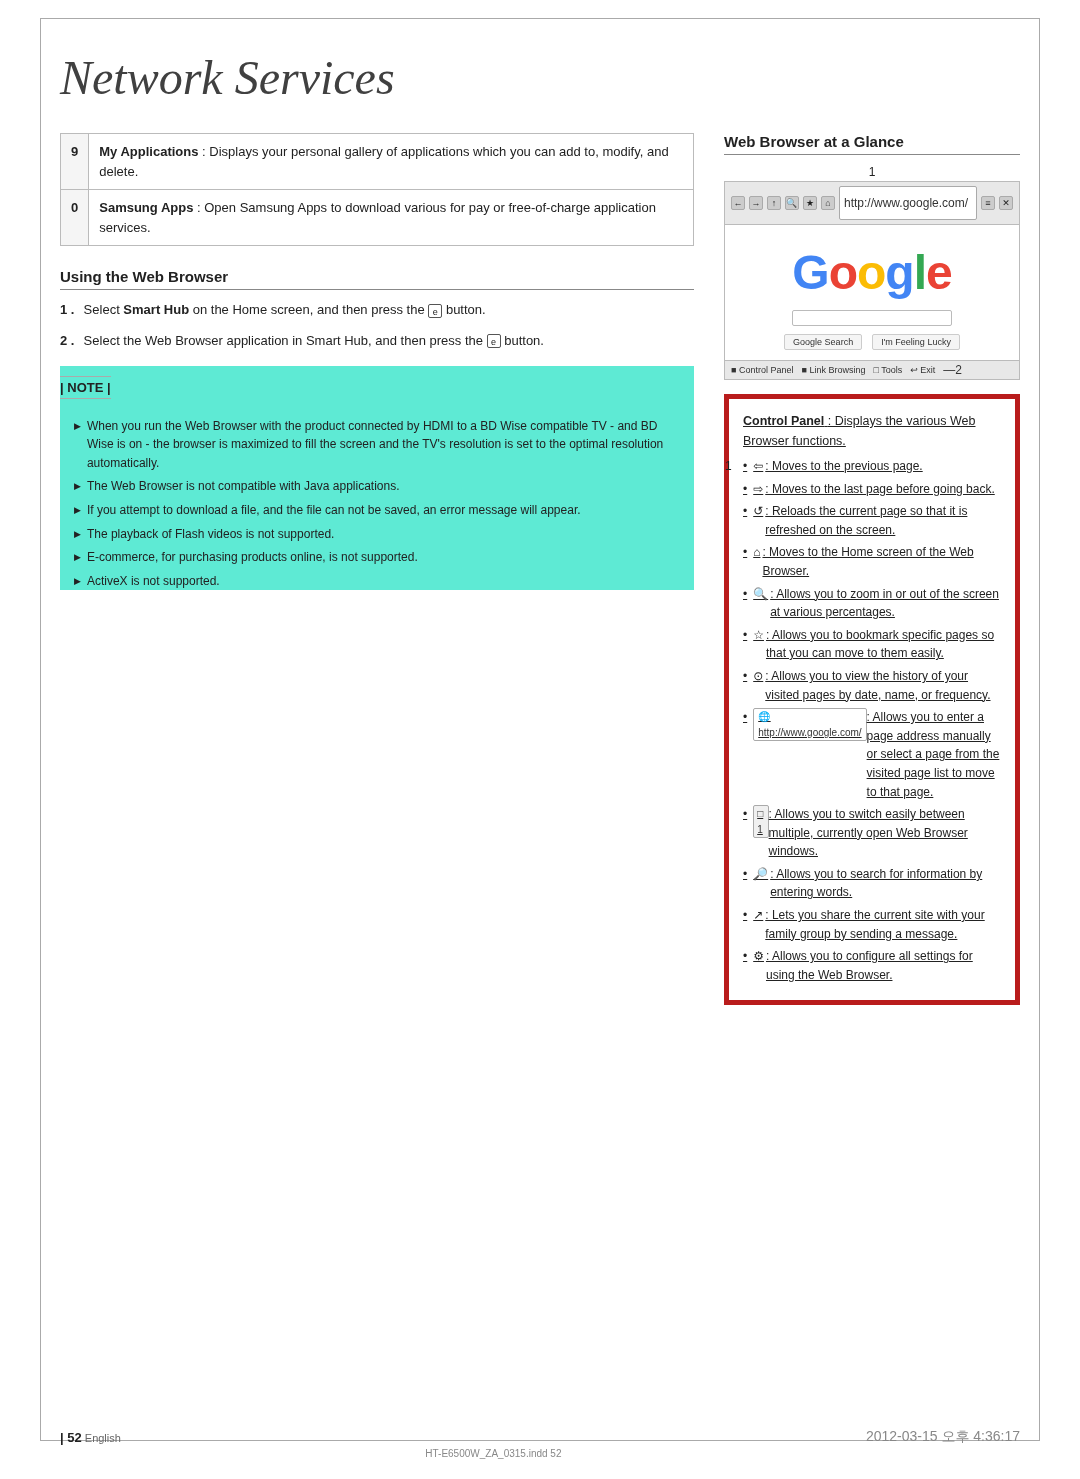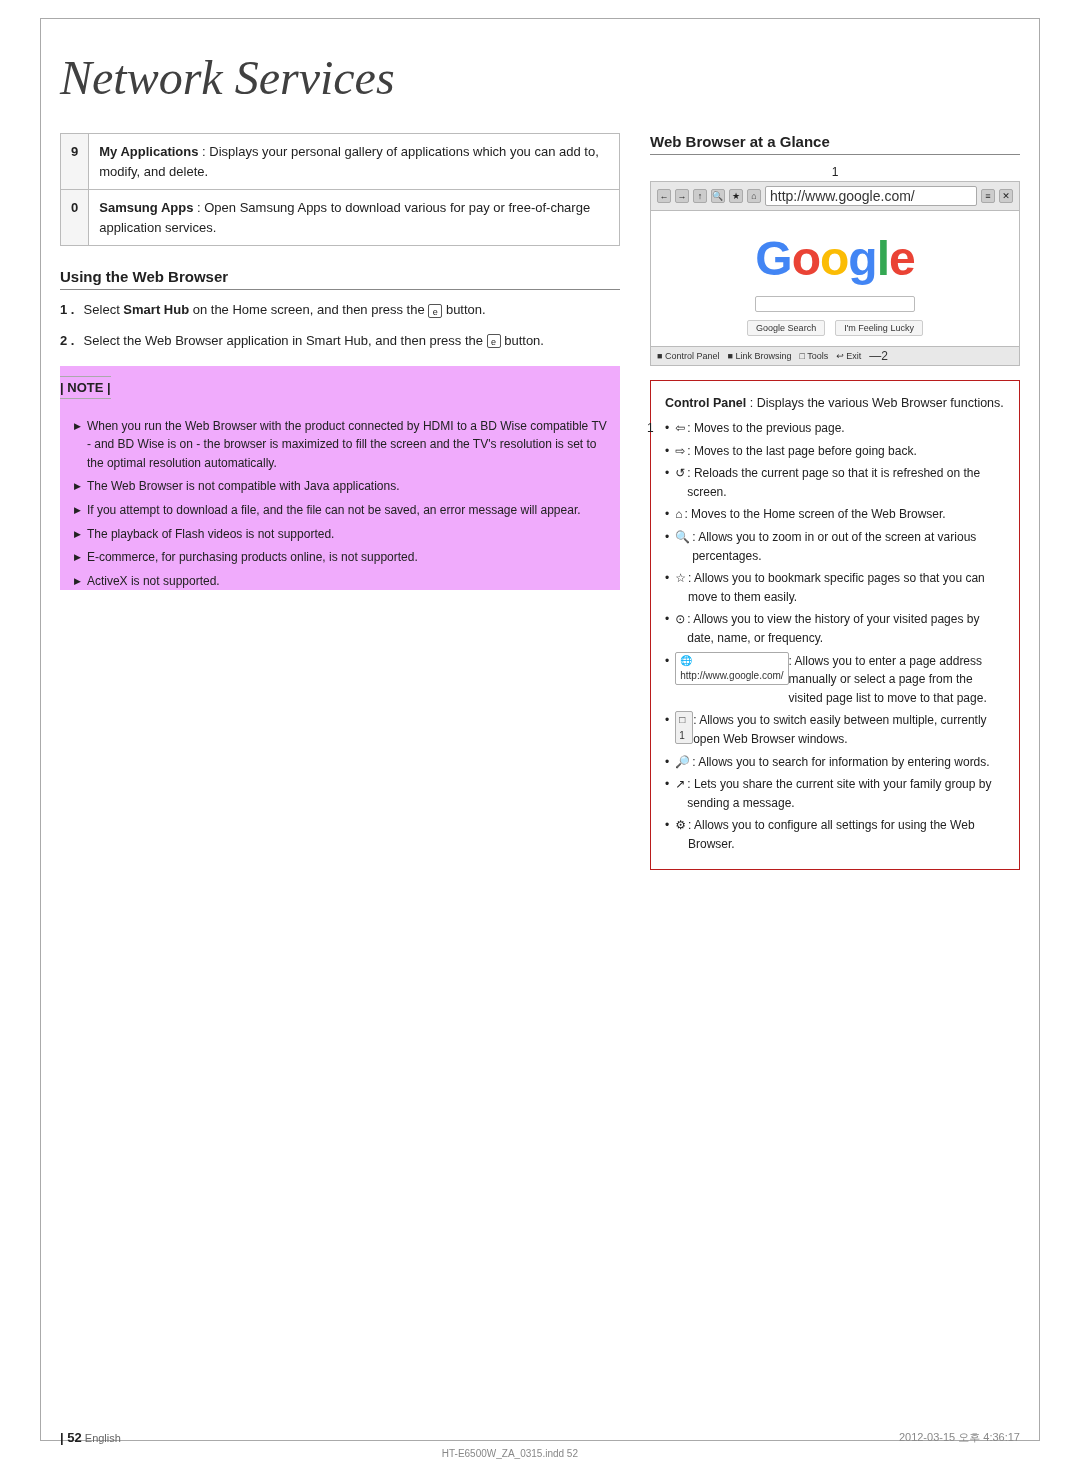"Web Browser at a Glance" .col-right { width: 370px -> 296px }
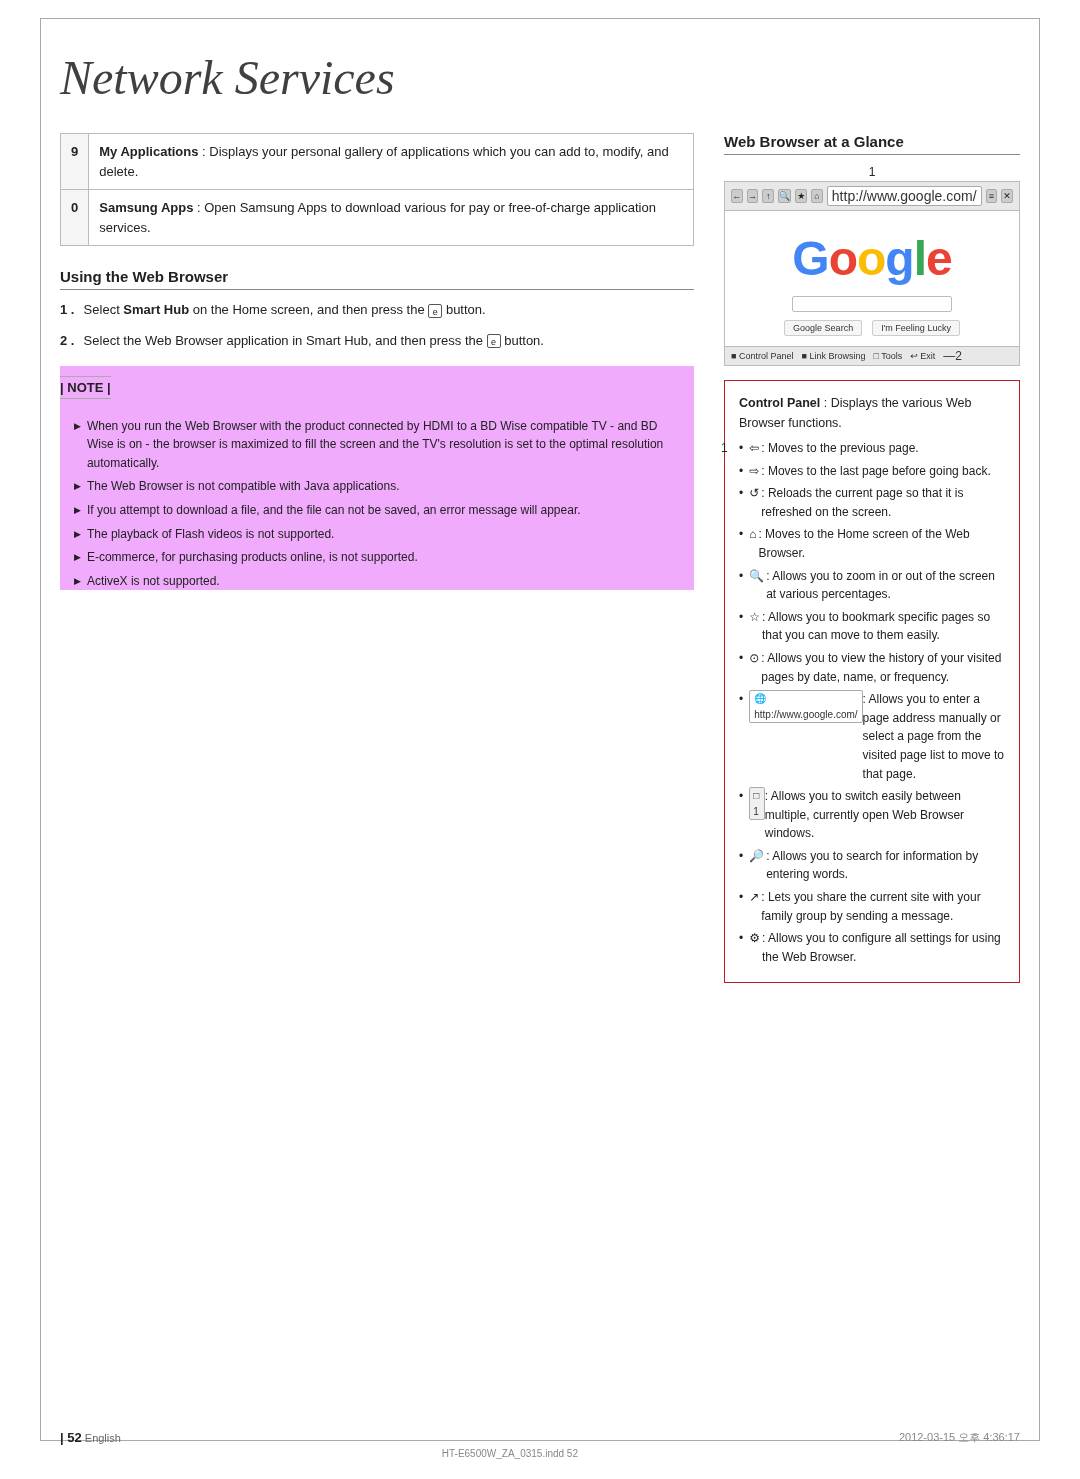"http://www.google.com/" .browser-address-bar { font-size: 14px -> 12px; padding: 1px 4px -> 9px 4px }
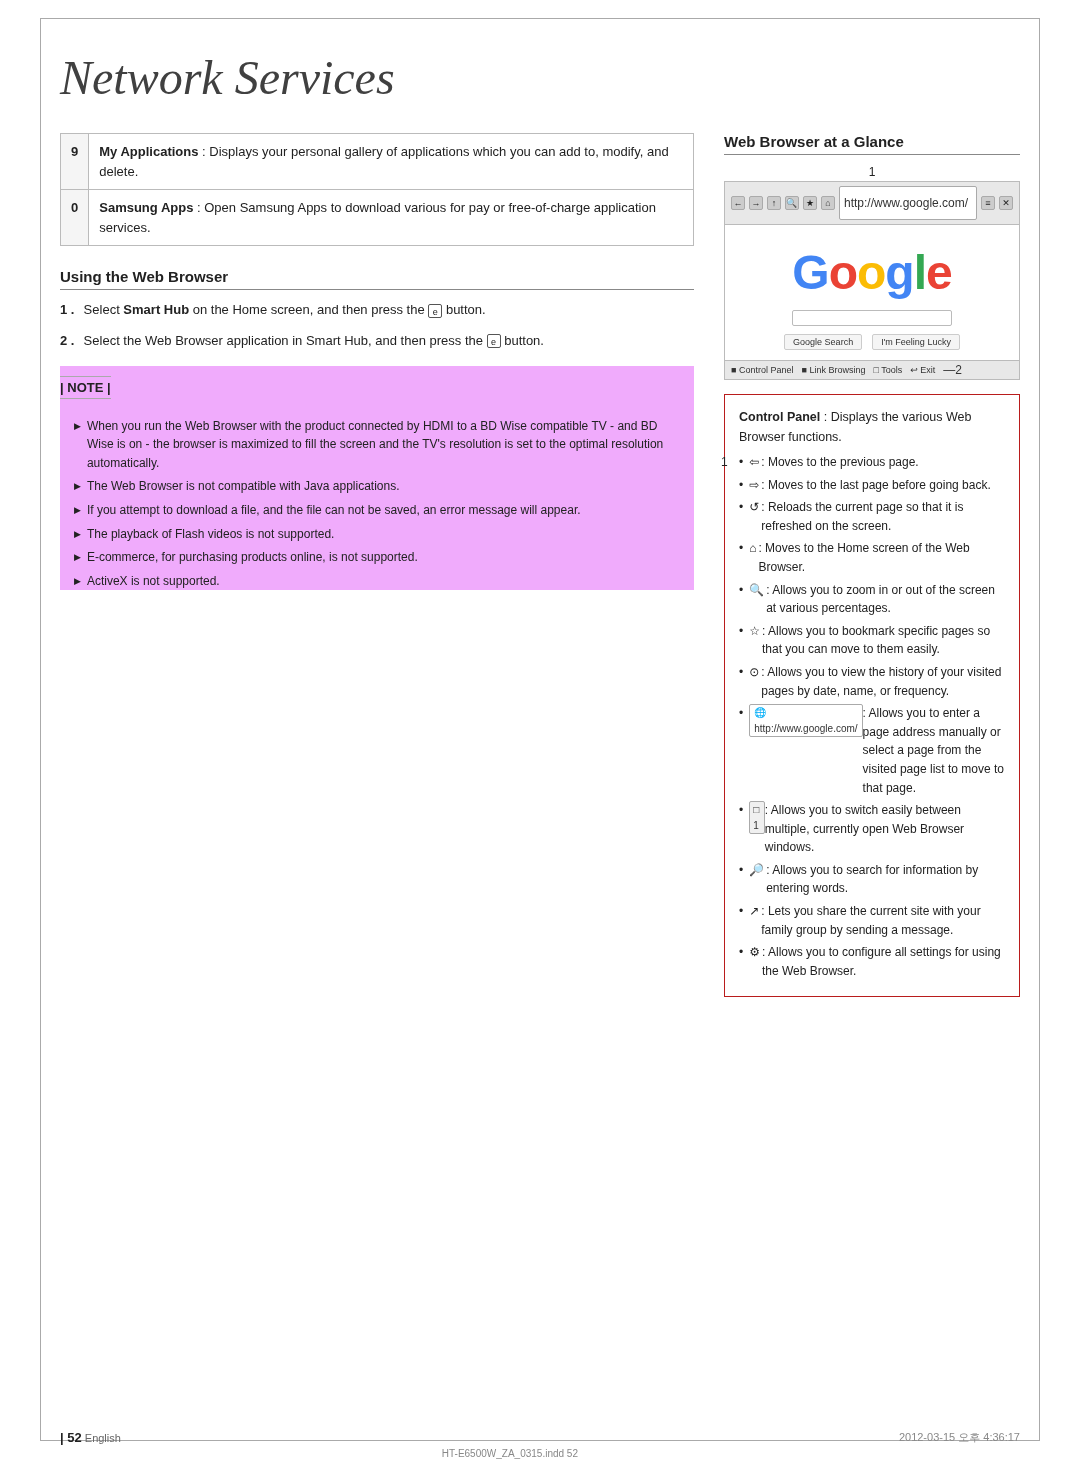"| NOTE |" .note-box { background: #f0abfc -> #5eead4 }
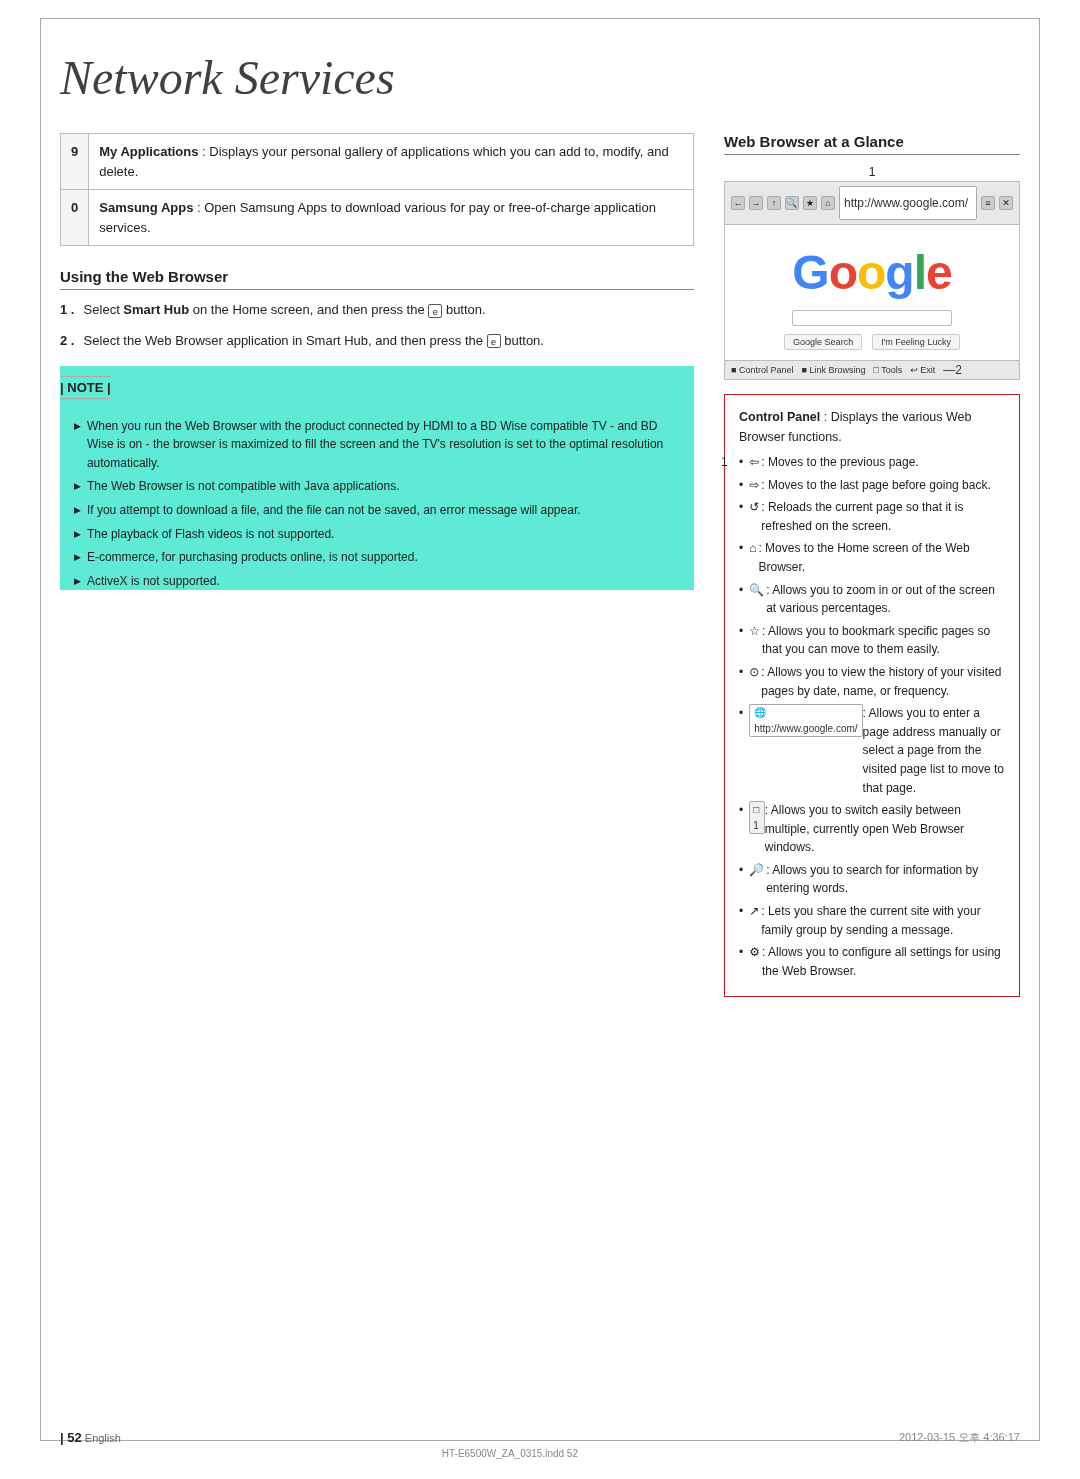"Control Panel : Displays the" .control-panel-box { border: 1px solid #b91c1c -> 5px solid #b91c1c; text-decoration: none -> underline }
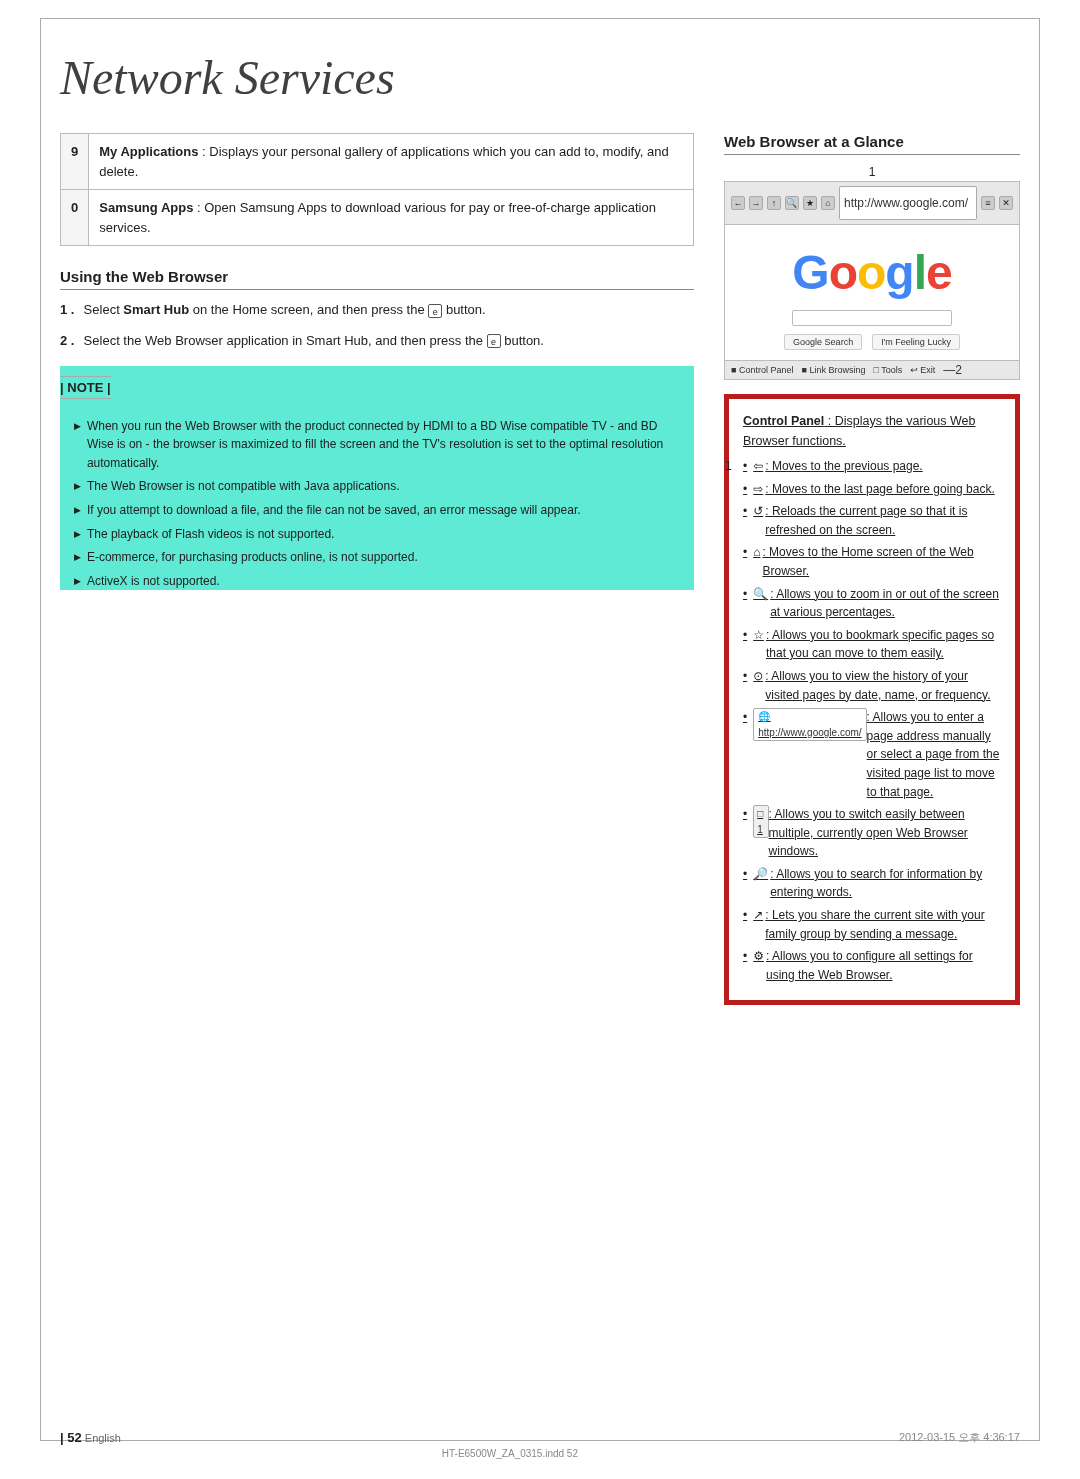"2012-03-15 오후 4:36:17" .footer-date { font-size: 11px -> 14px }
